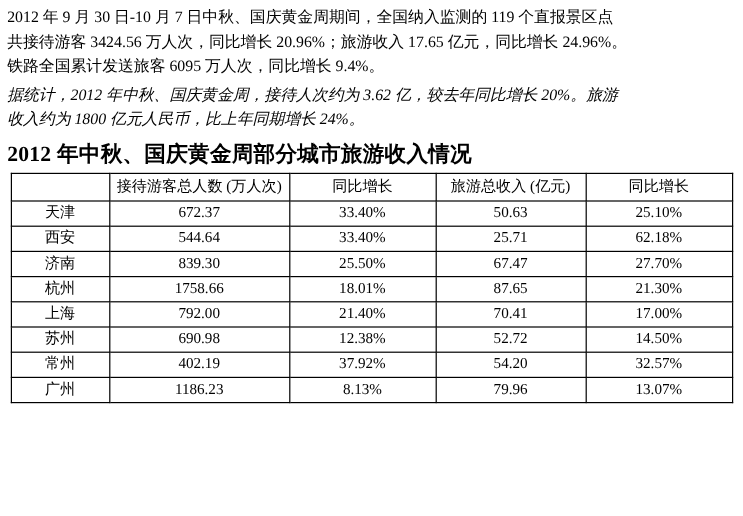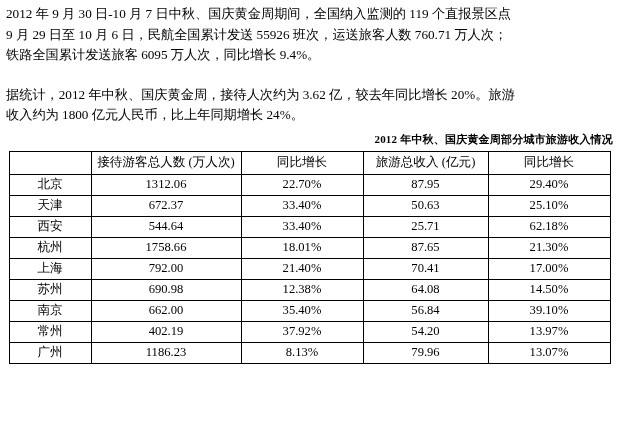"共接待游客 3424.56 万人次，同比增长 20.96%；旅游收入 17.65" p { html: none -> <p>共接待游客 3424.56 万人次，同比增长 20.96%；旅游收入 17.65 亿元，同比增长 24.96%。</p> }
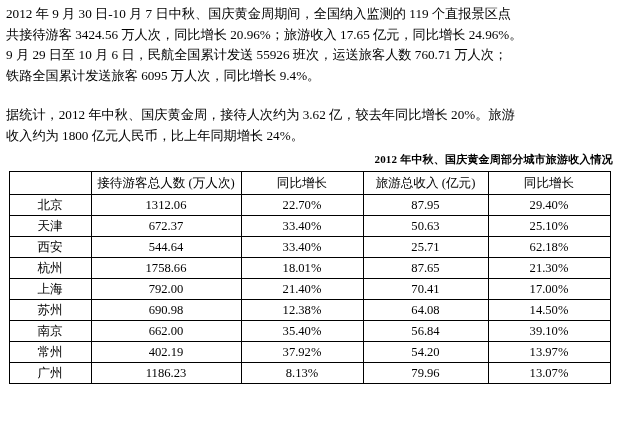"9 月 29 日至 10" p { html: <p>9 月 29 日至 10 月 6 日，民航全国累计发送 55926 班次，运送旅客人数 760.71 万人次；</p> -> none }
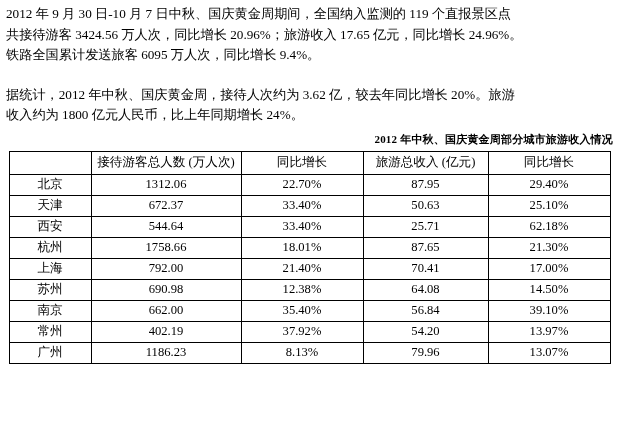"据统计，2012 年中秋、国庆黄金周，接待人次约为 3.62 亿，较去年同比增长" .para.block2 { font-style: none -> italic; margin-top: 19px -> 3px }
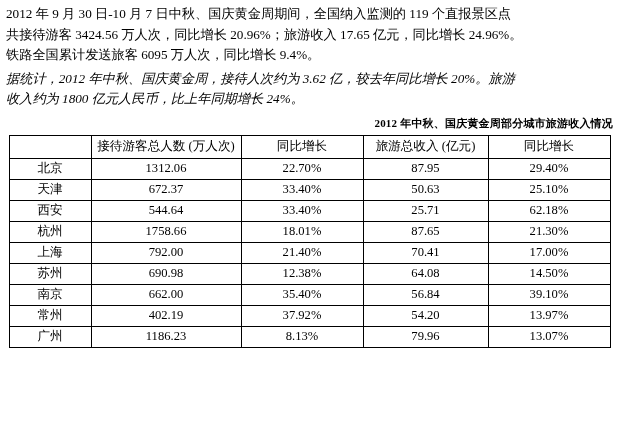"2012 年中秋、国庆黄金周部分城市旅游收入情况" .table-title { font-size: 11px -> 18px; text-align: right -> left }
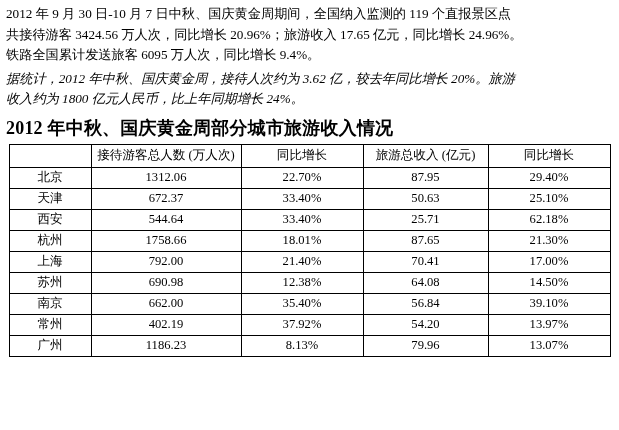"北京" tr { html: <tr> <td>北京</td> <td>1312.06</td> <td>22.70%</td> <td>87.95</td> <td>29.40%</td> </tr> -> none }
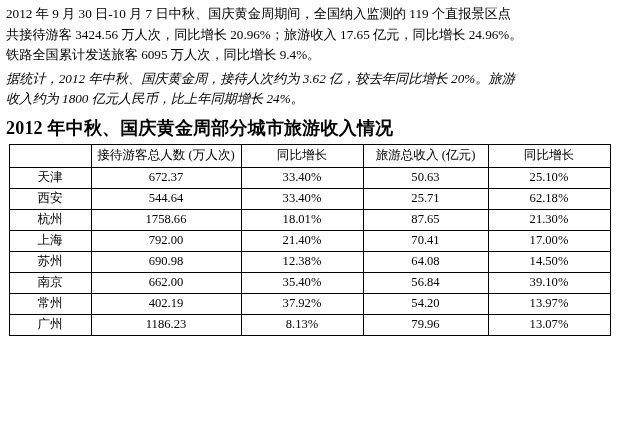"济南" tr { html: none -> <tr> <td>济南</td> <td>839.30</td> <td>25.50%</td> <td>67.47</td> <td>27.70%</td> </tr> }
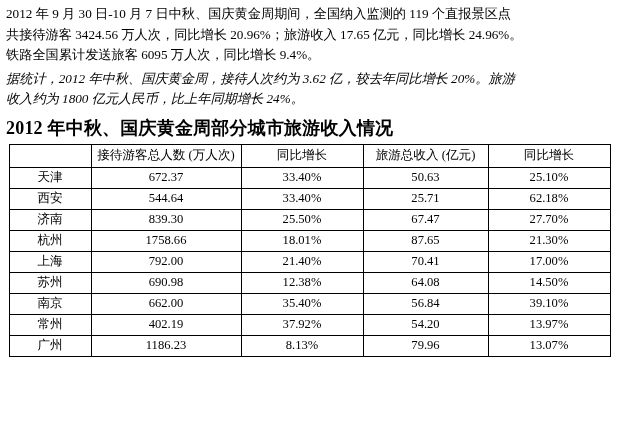"64.08" td { text: 64.08 -> 52.72 }
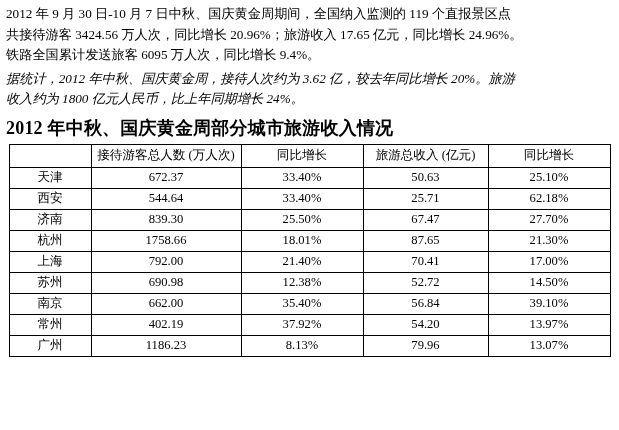"南京" tr { html: <tr> <td>南京</td> <td>662.00</td> <td>35.40%</td> <td>56.84</td> <td>39.10%</td> </tr> -> none }
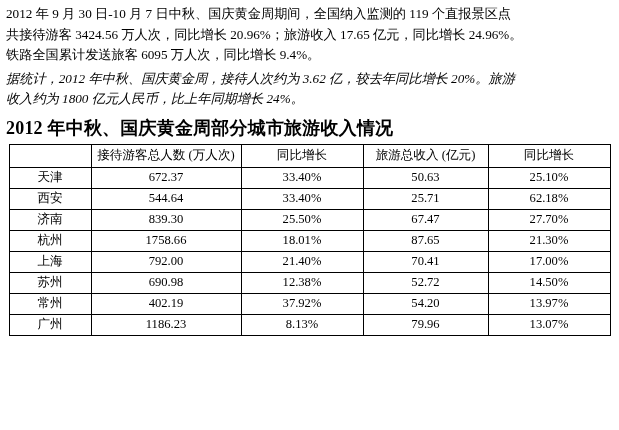"13.97%" td { text: 13.97% -> 32.57% }
